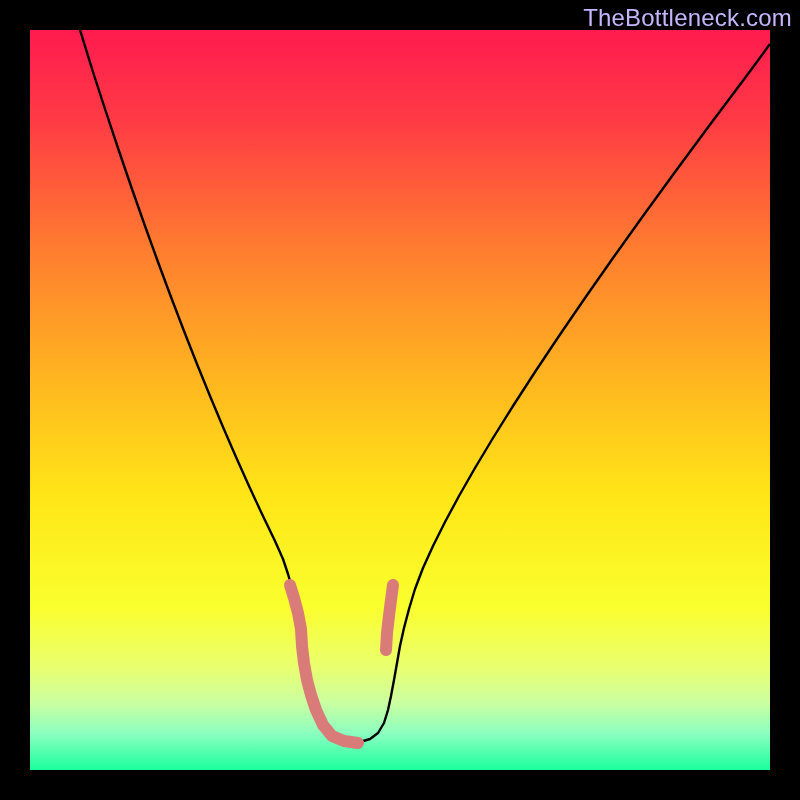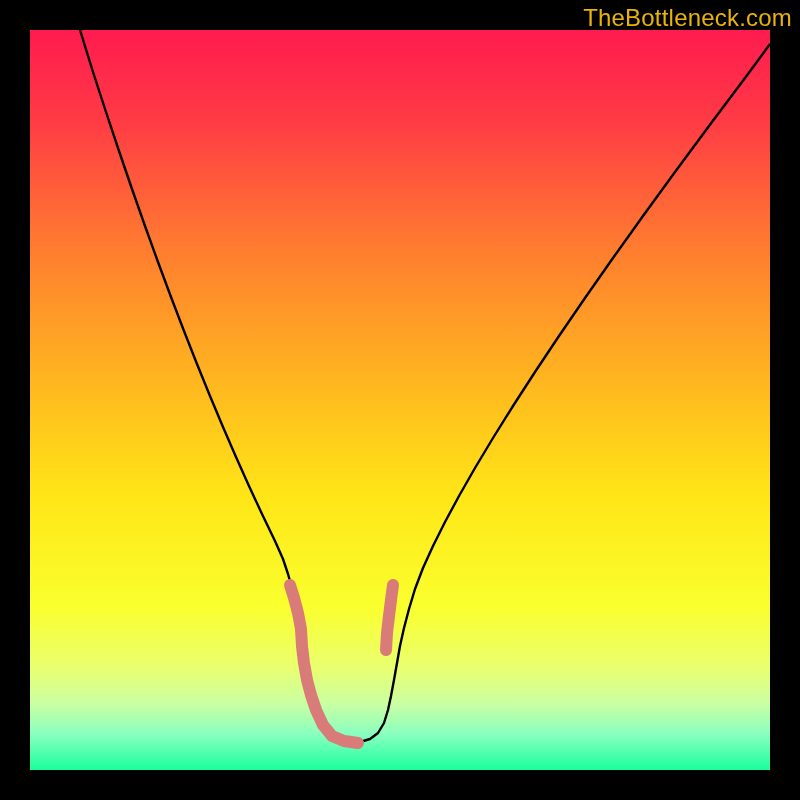"TheBottleneck.com" .watermark { color: #eab308 -> #c4b5fd }
